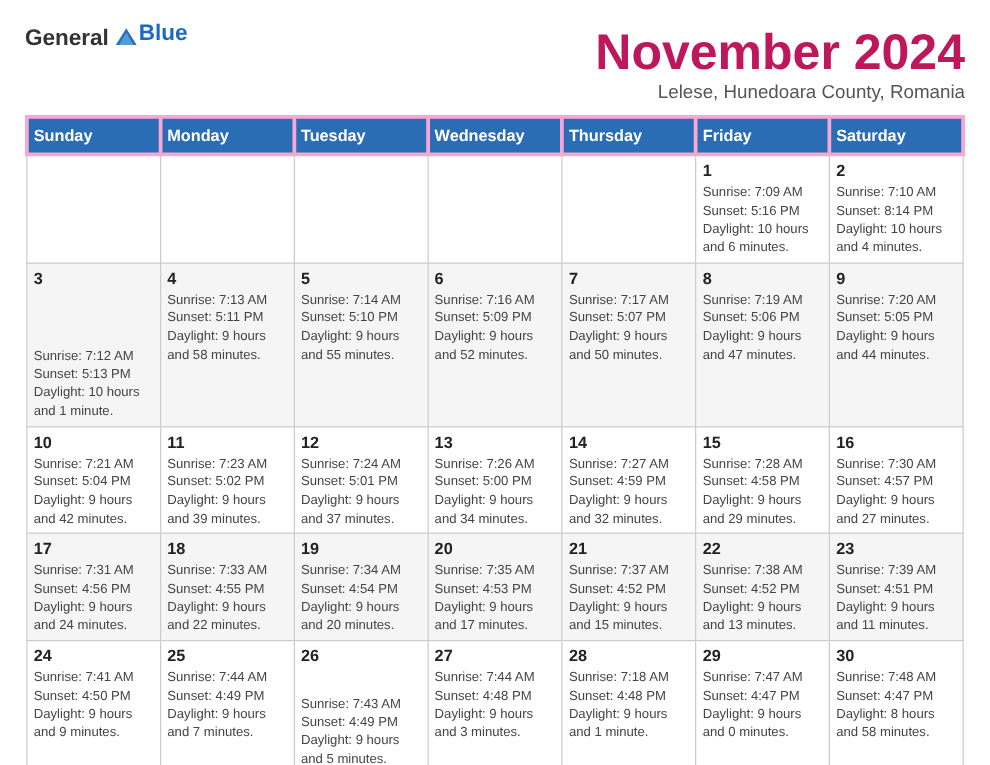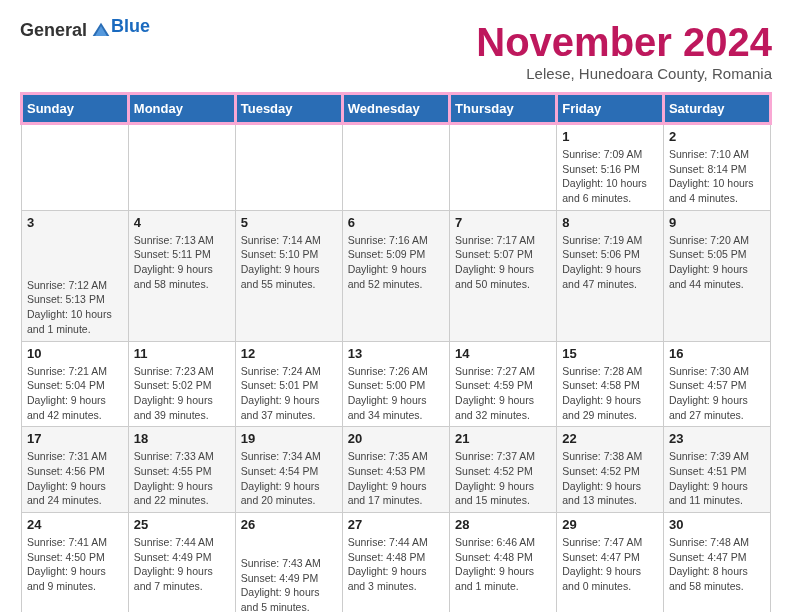"Sunrise: 6:46 AM" div.day-info { text: 6:46 -> 7:18 }
